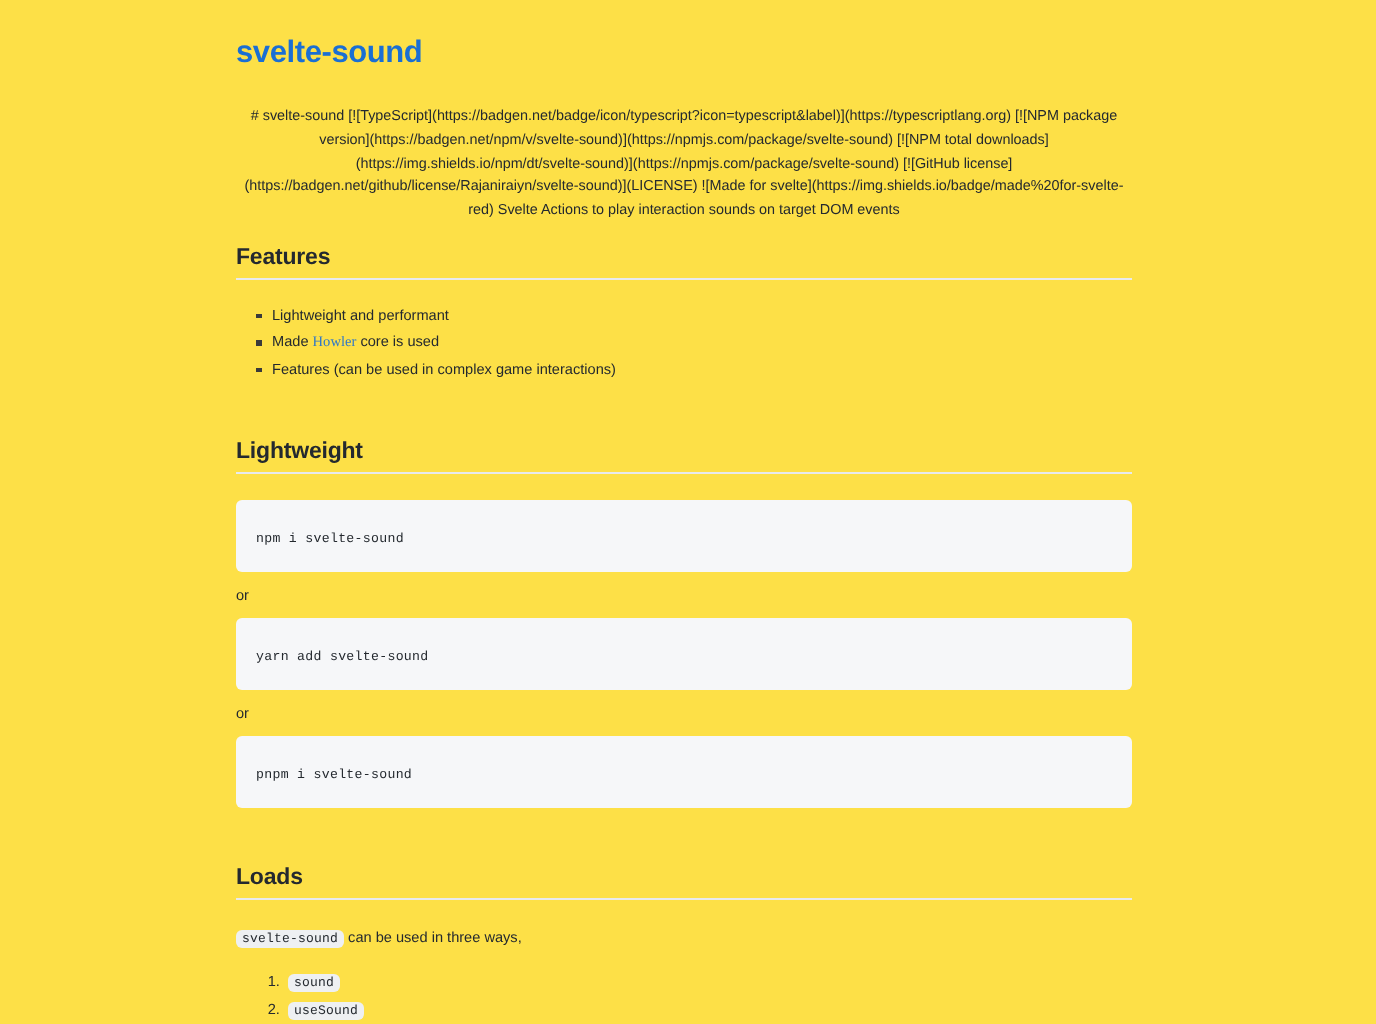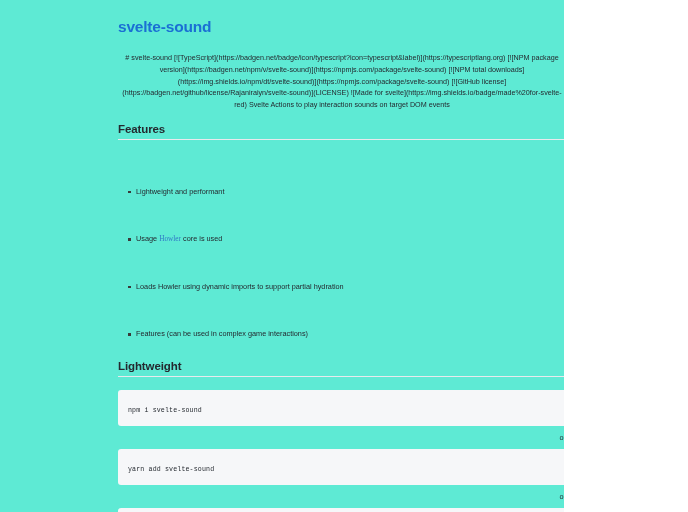"svelte-sound" .page { background: #5eead4 -> #fde047; width: 564px -> 688px }
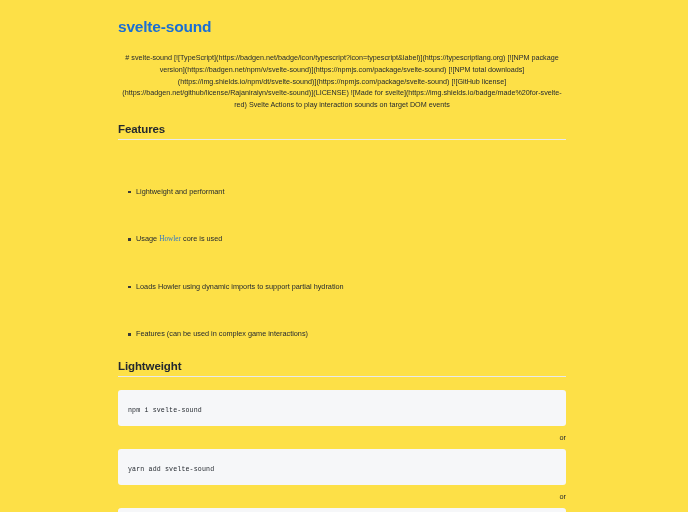"Features" h2.section { margin: 1px 0 0 0 -> 11px 0 0 0 }
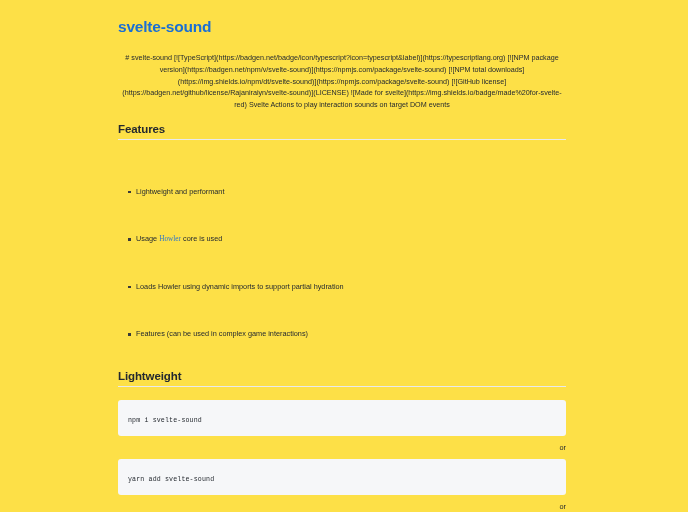"Lightweight and performant" ul.features li { margin-top: 34px -> none }
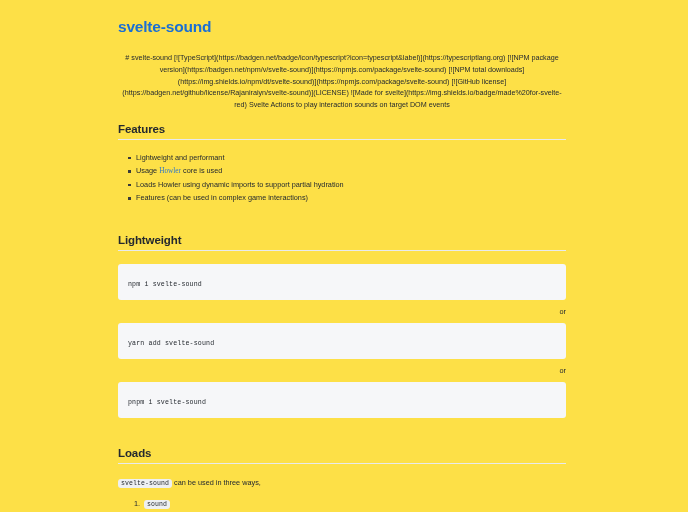"Usage" span { text: Usage -> Made }
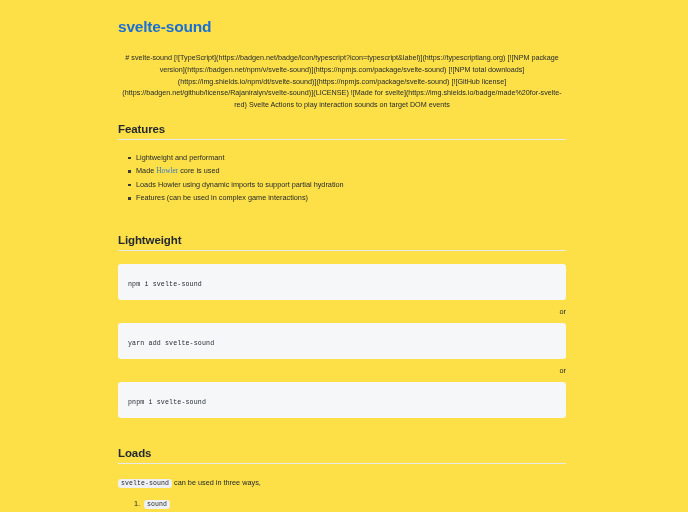"Loads Howler using dynamic imports" li { html: <li> <span>Loads Howler using dynamic imports to support partial hydration</span> </li> -> none }
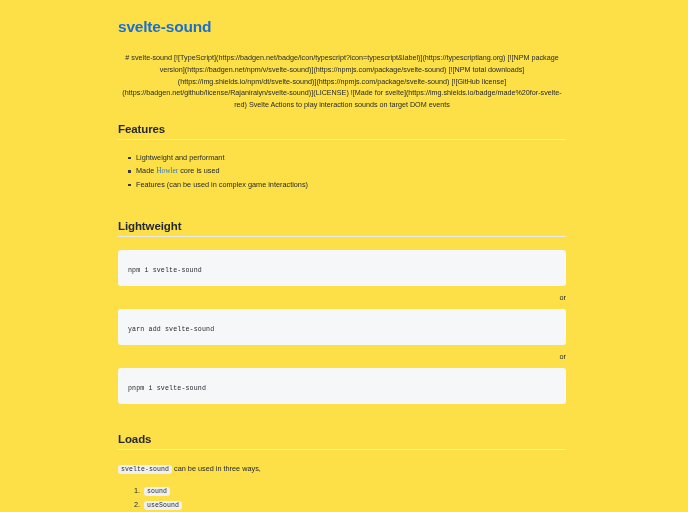"or" p.or { text-align: right -> none }
